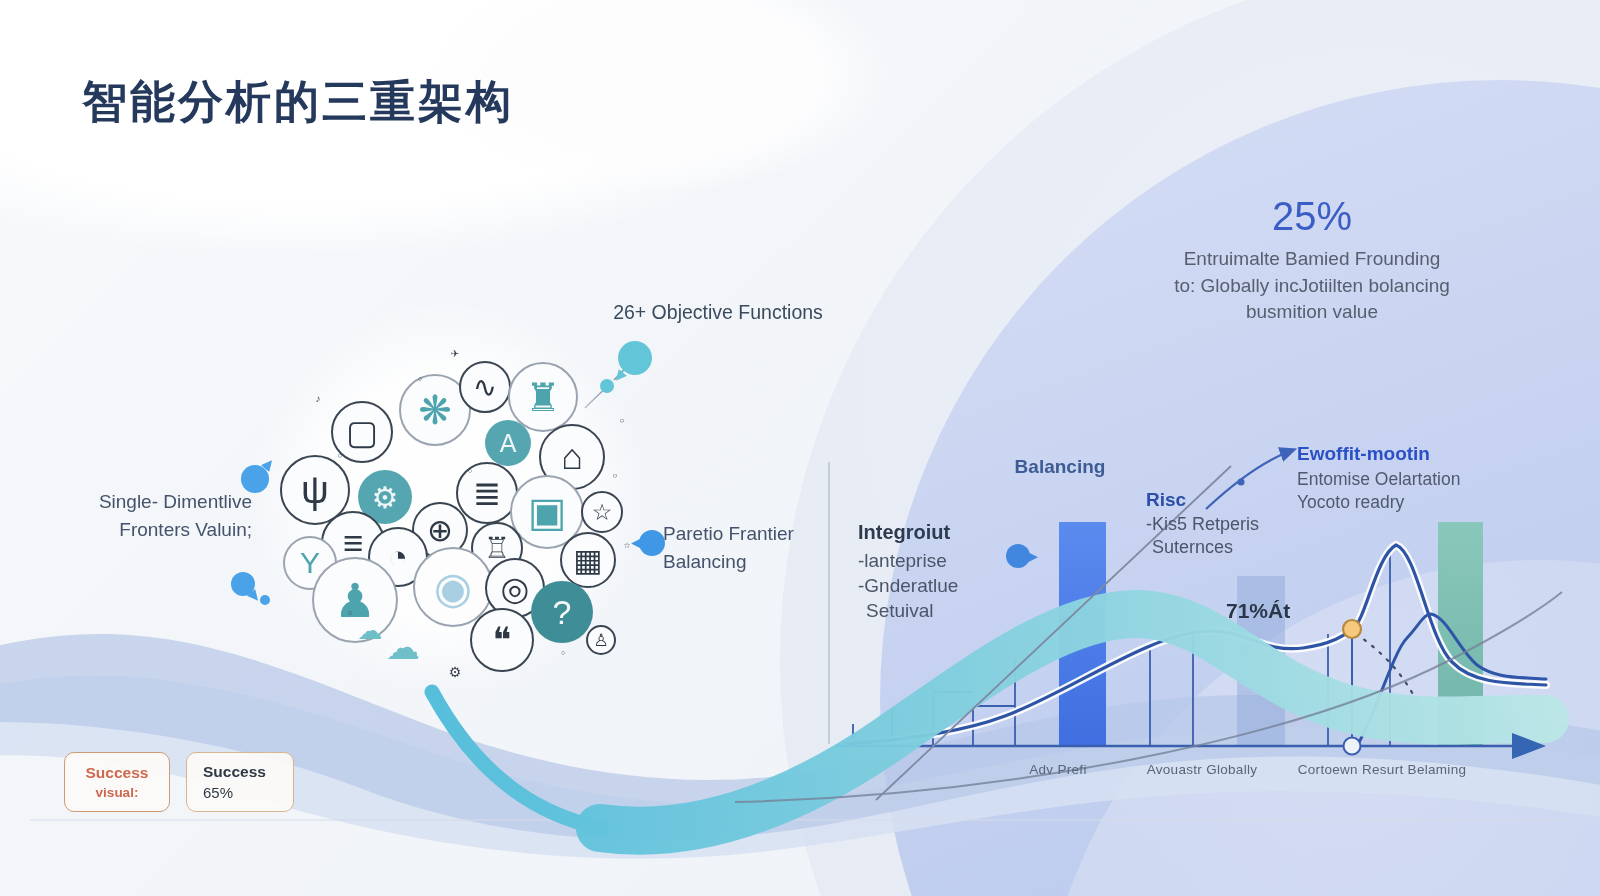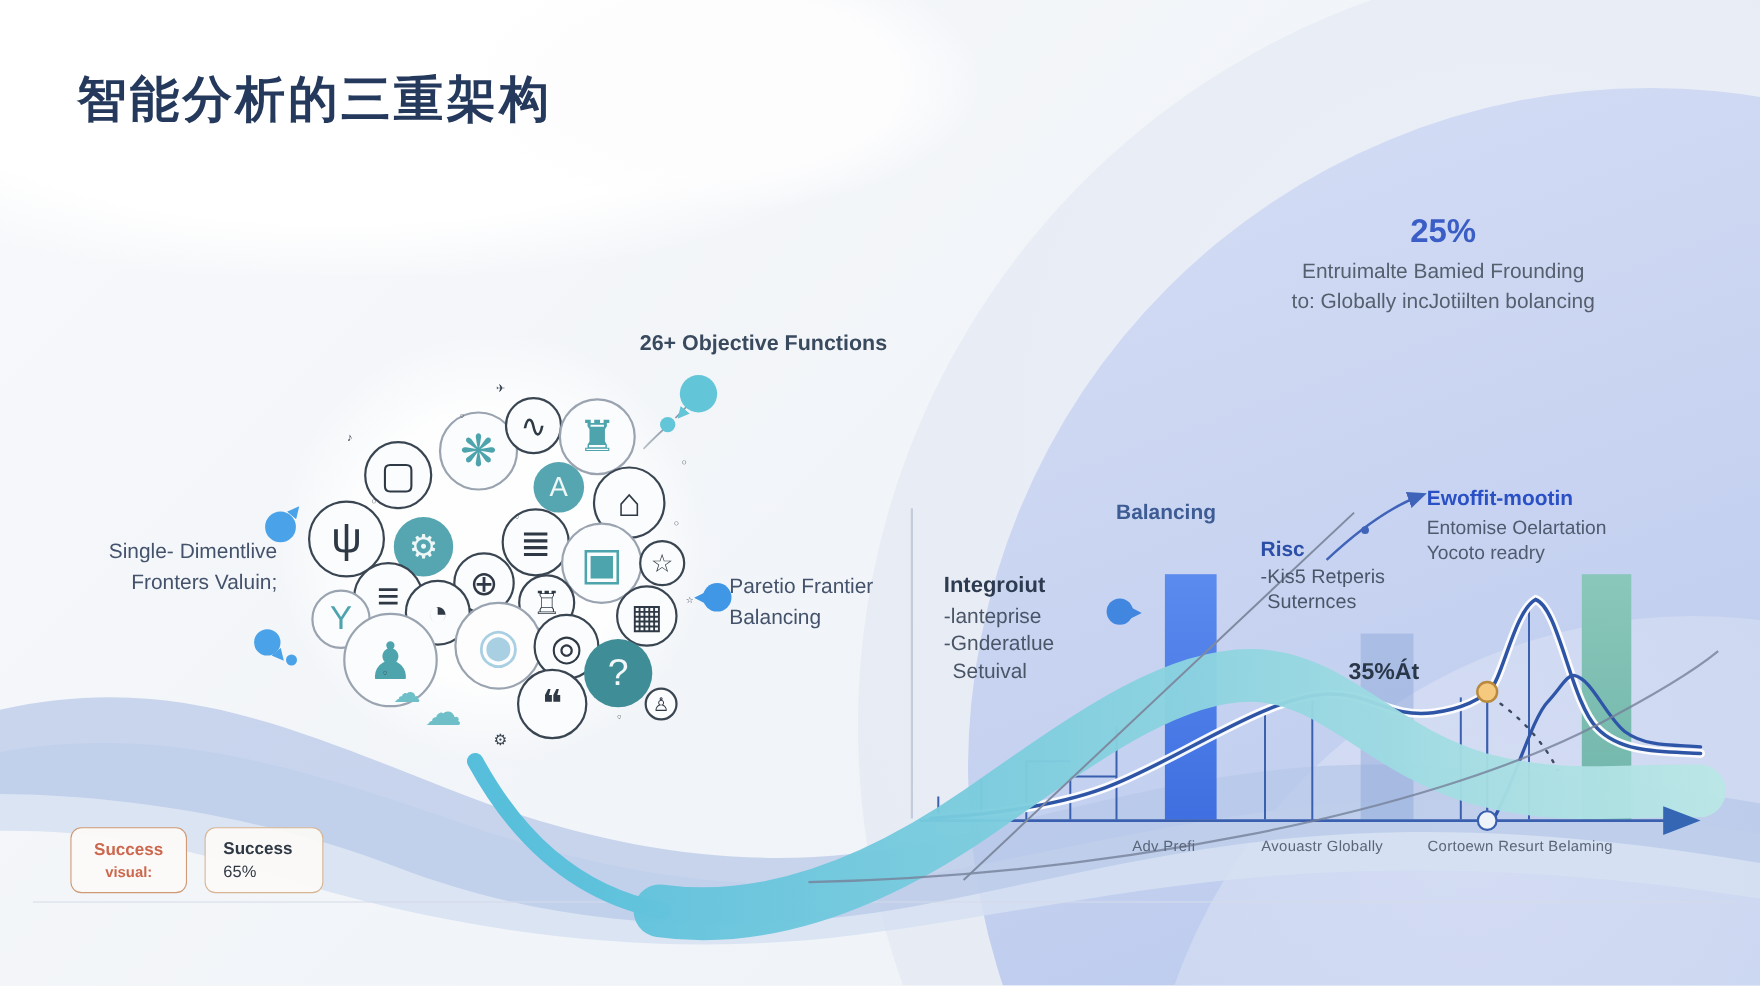"智能分析的三重架构" h1.abs { margin: 4px -> 16px }
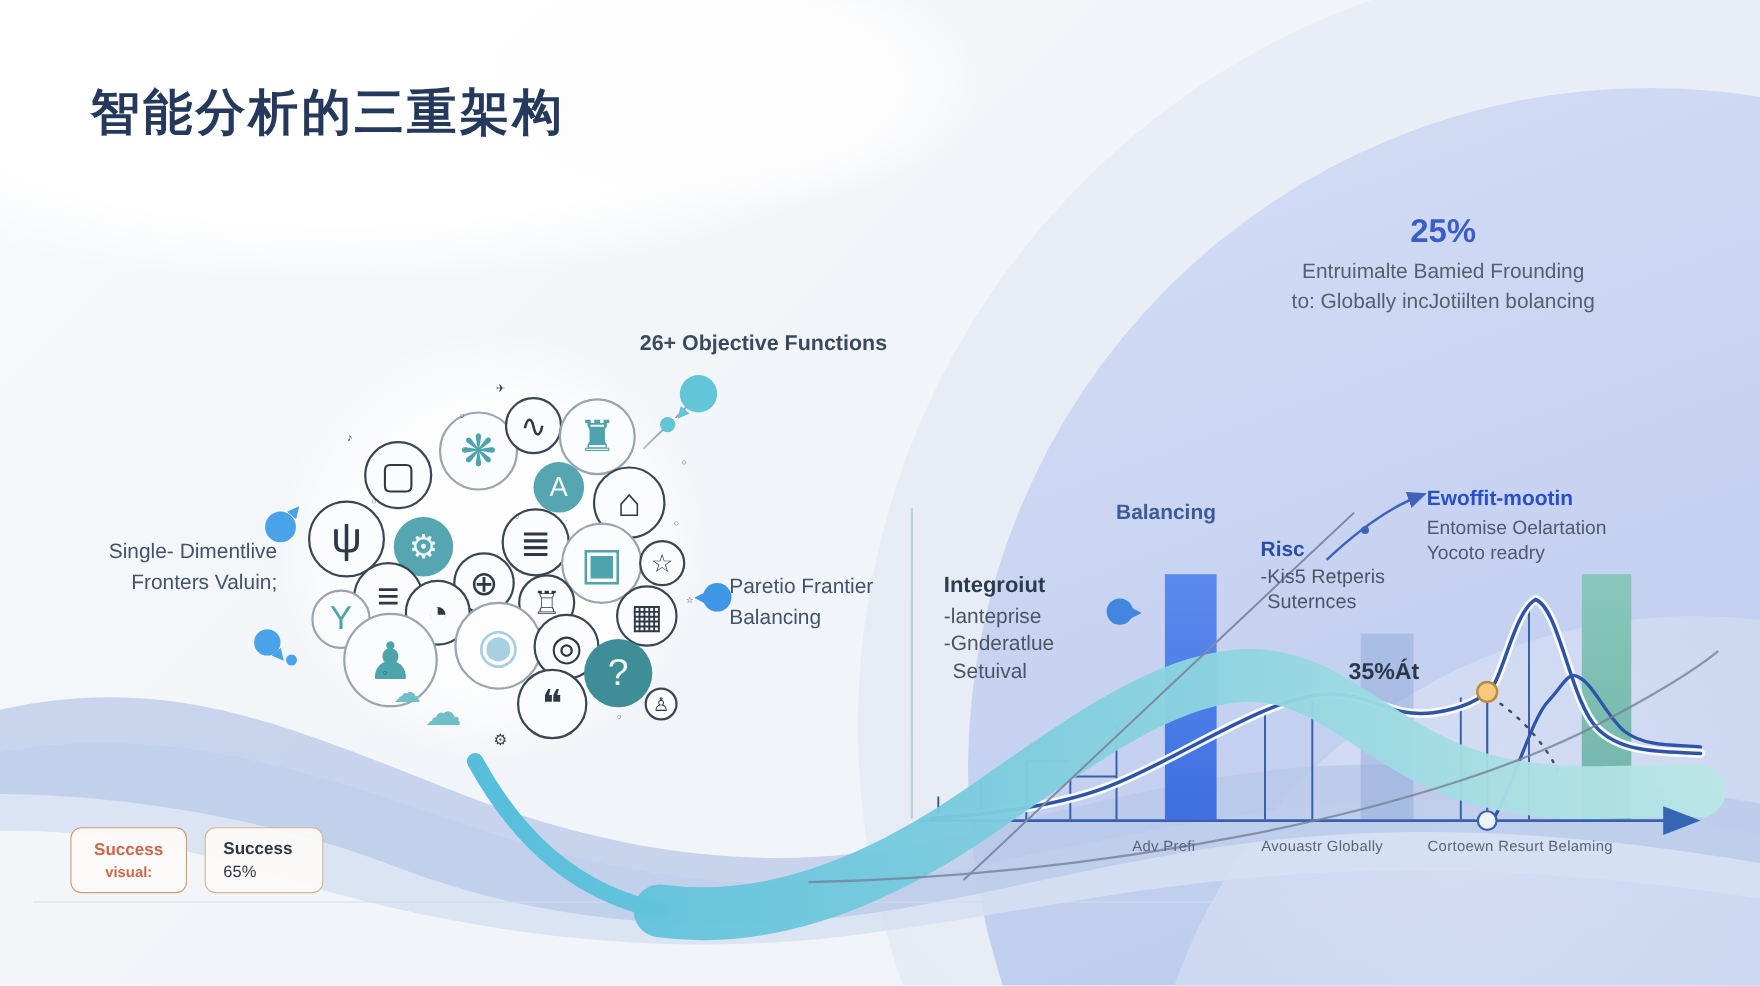"25%" .stat-value { font-size: 30px -> 40px; font-weight: 700 -> 400 }
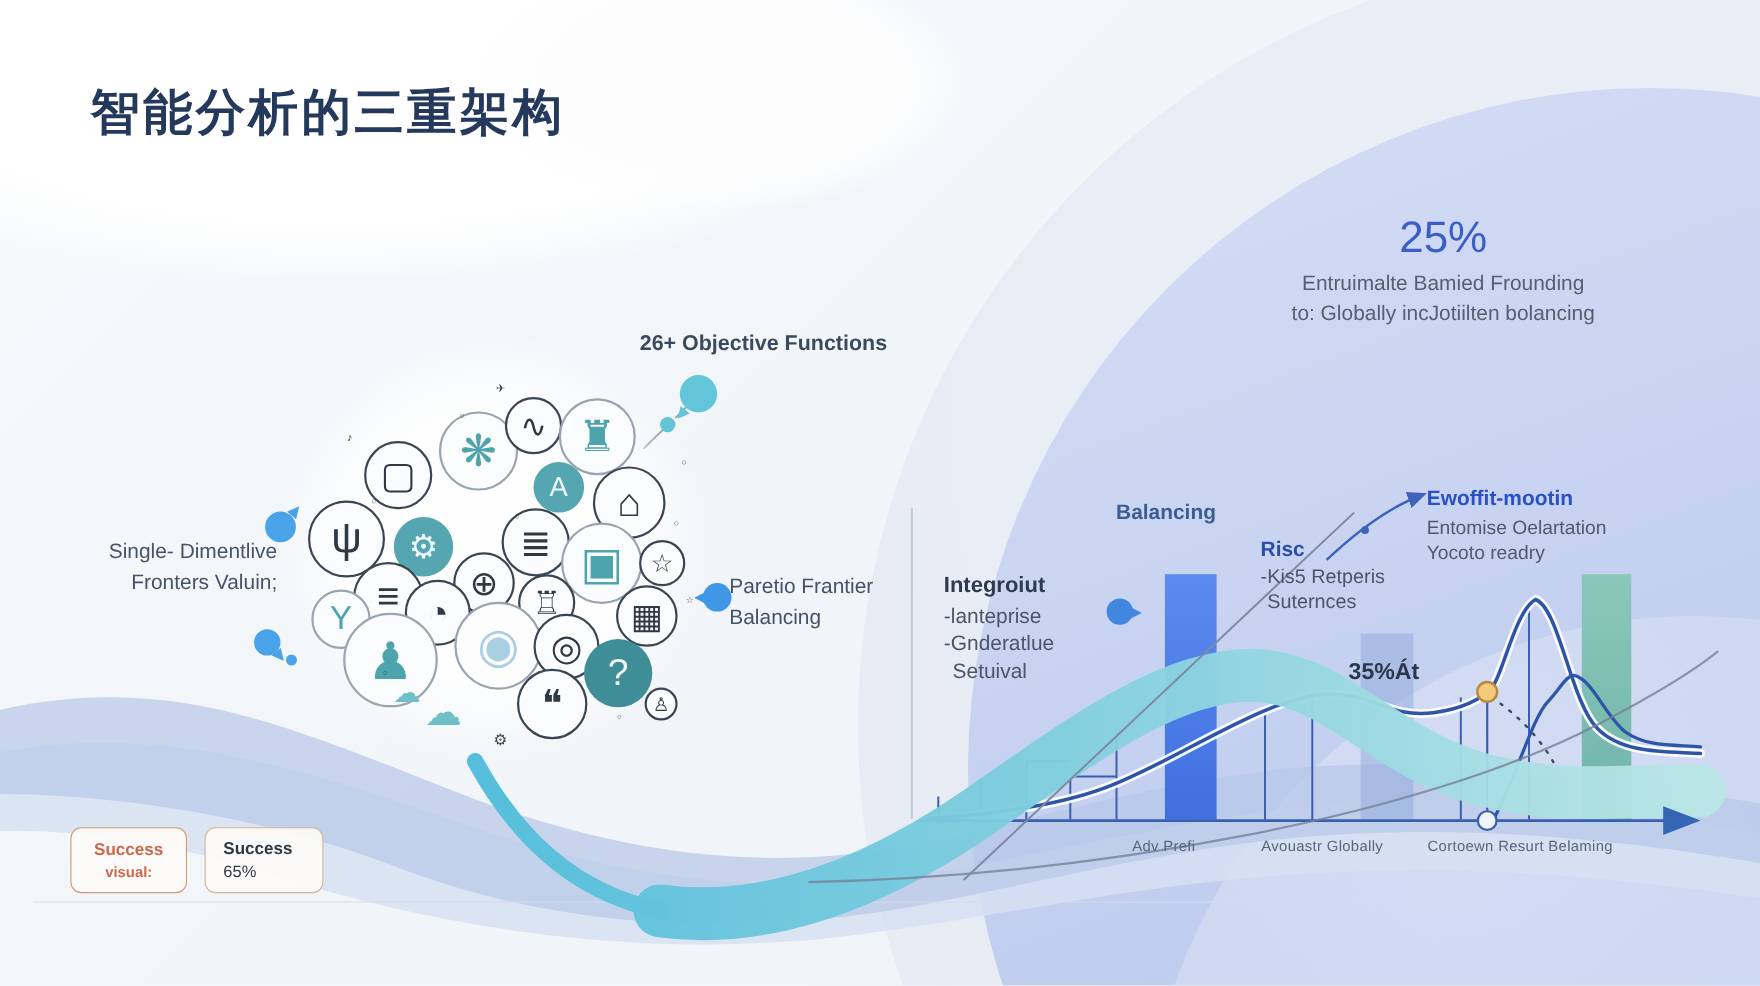"26+ Objective Functions" .objective { font-weight: bold -> none; left: 536px -> 560px }
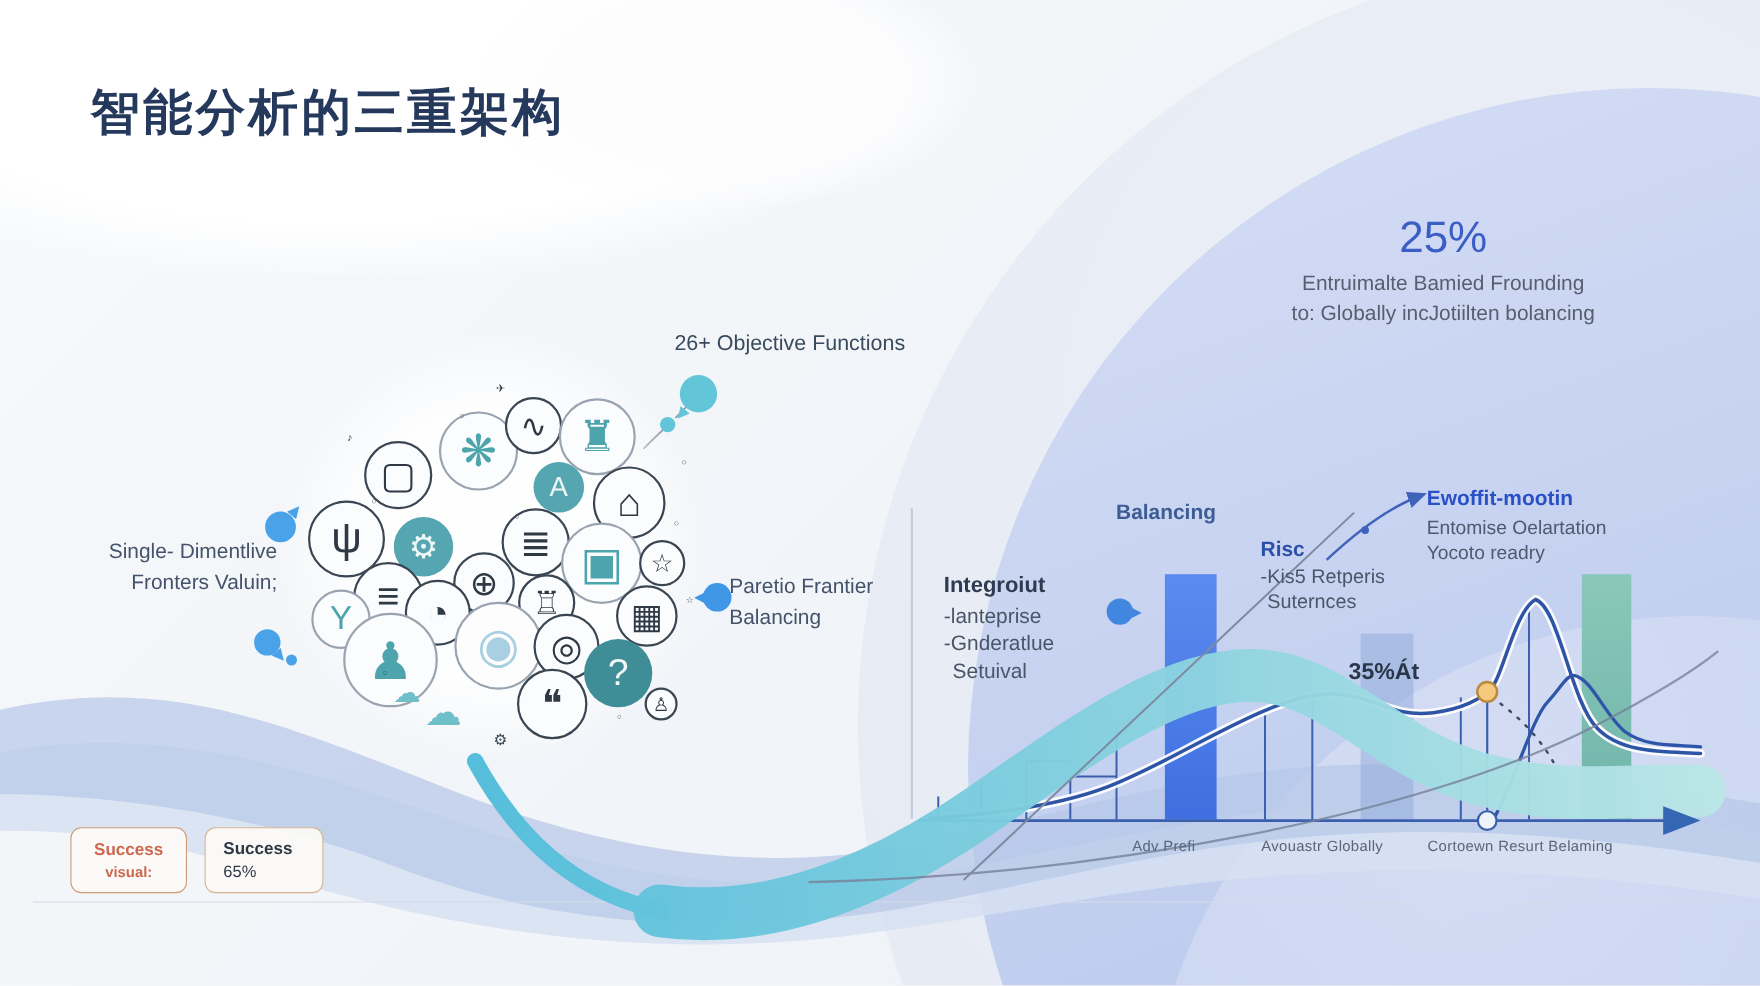"busmition value" div.stat-line { html: none -> <div>busmition value</div> }
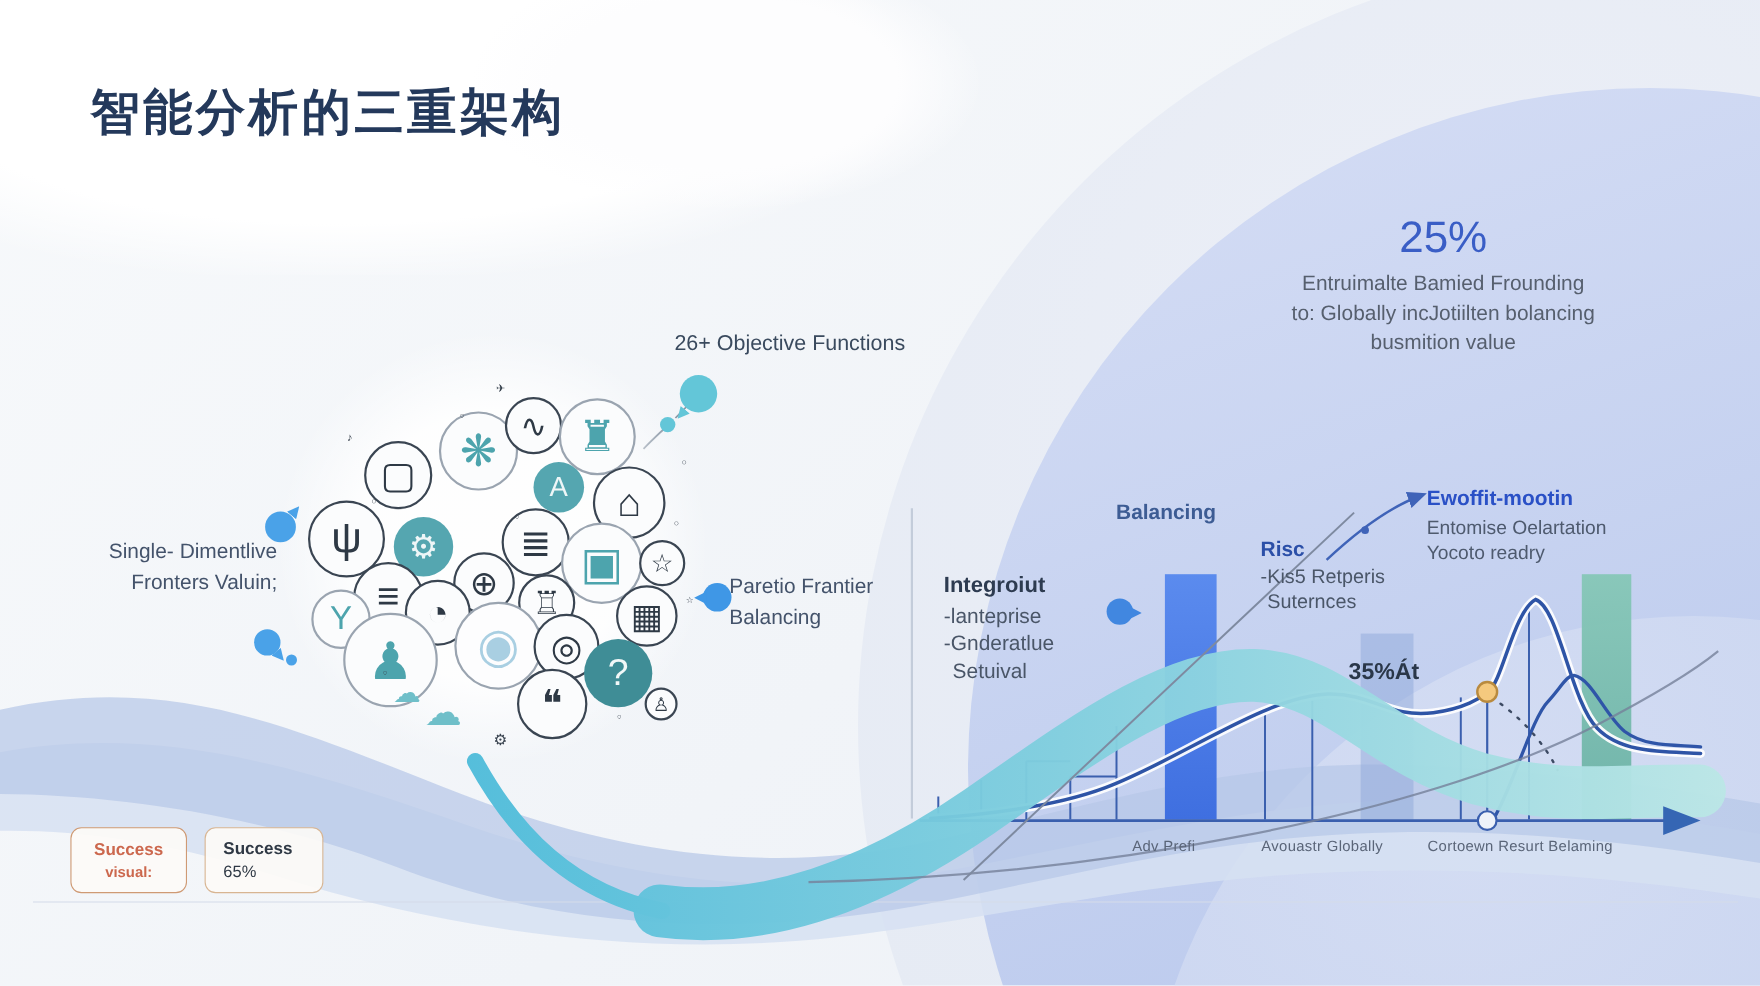"35%Át" div.abs { text: 35%Át -> 71%Át }
